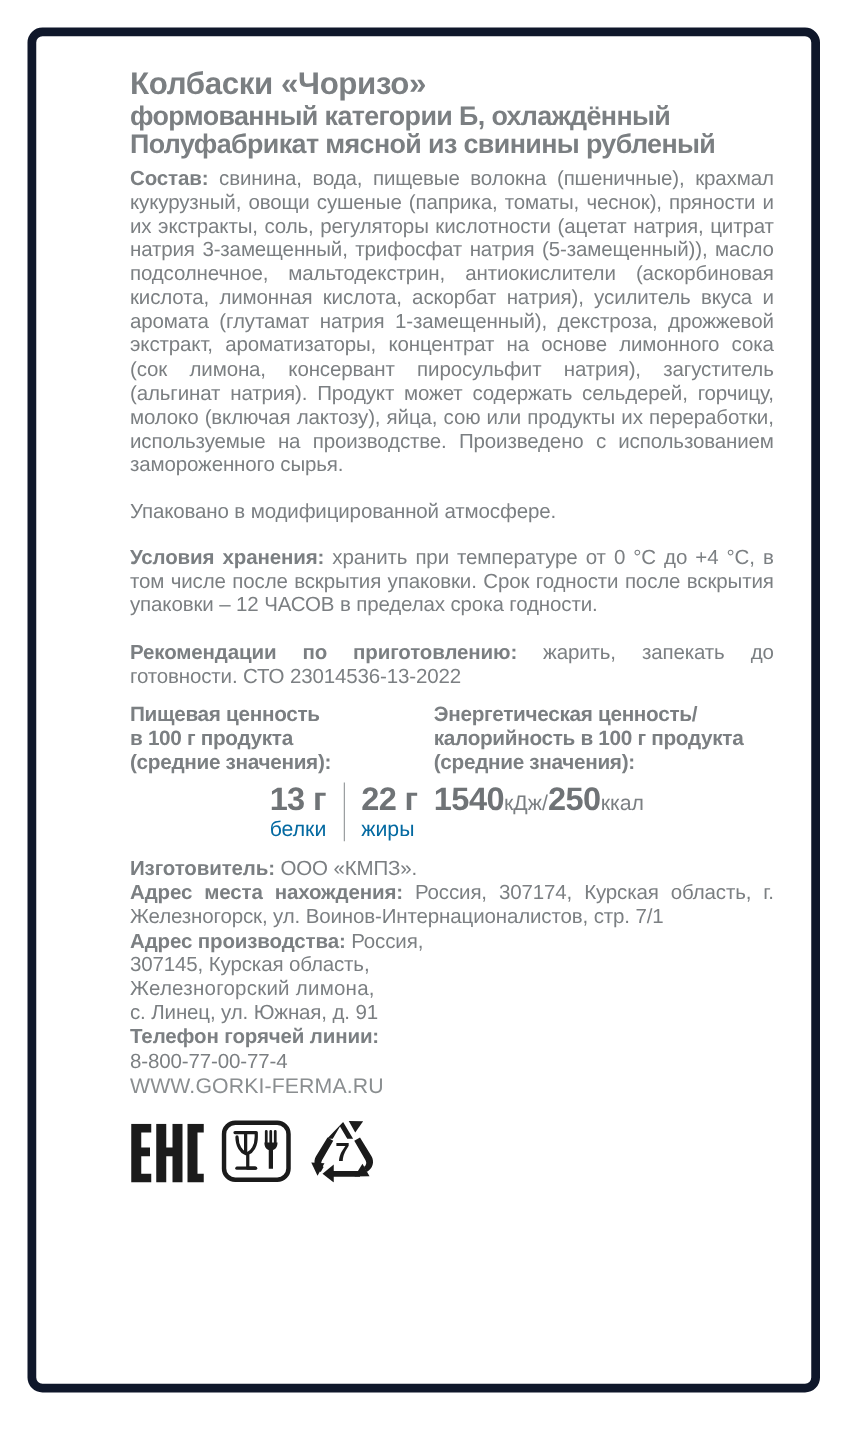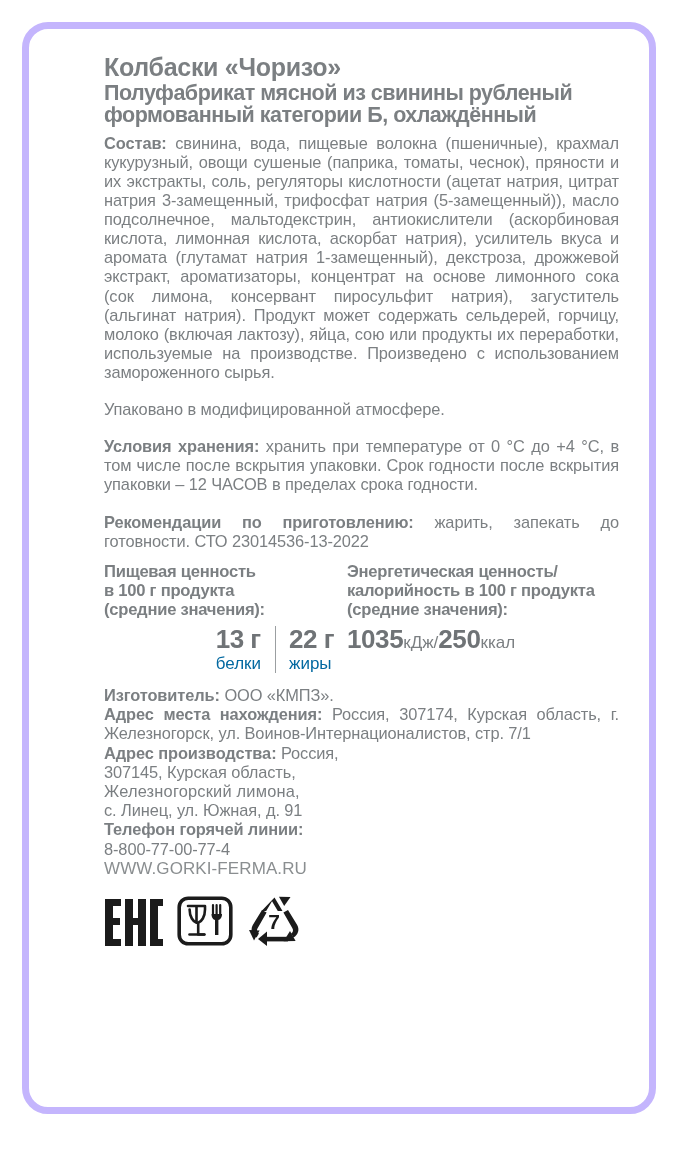"Колбаски «Чоризо»" #label-card { border: 7px solid #c4b5fd -> 7px solid #0f172a; border-radius: 26px -> 12px }
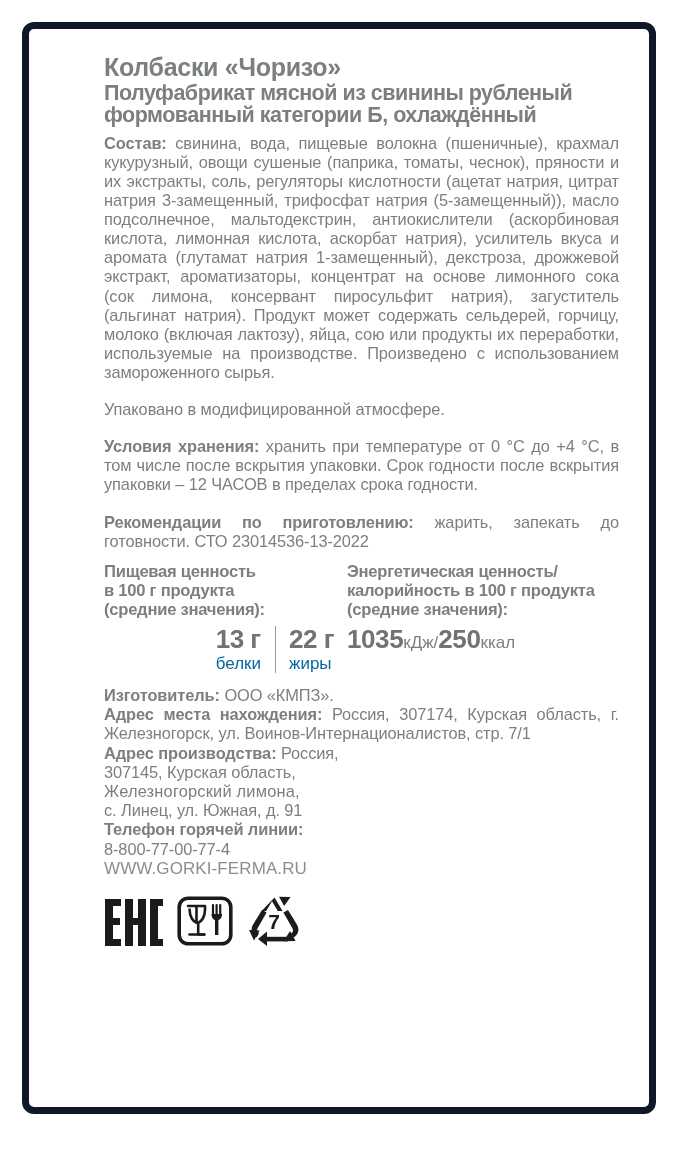"Полуфабрикат мясной из свинины рубленый" div { order: before "формованный категории Б, охлаждённый" -> after "формованный категории Б, охлаждённый" }
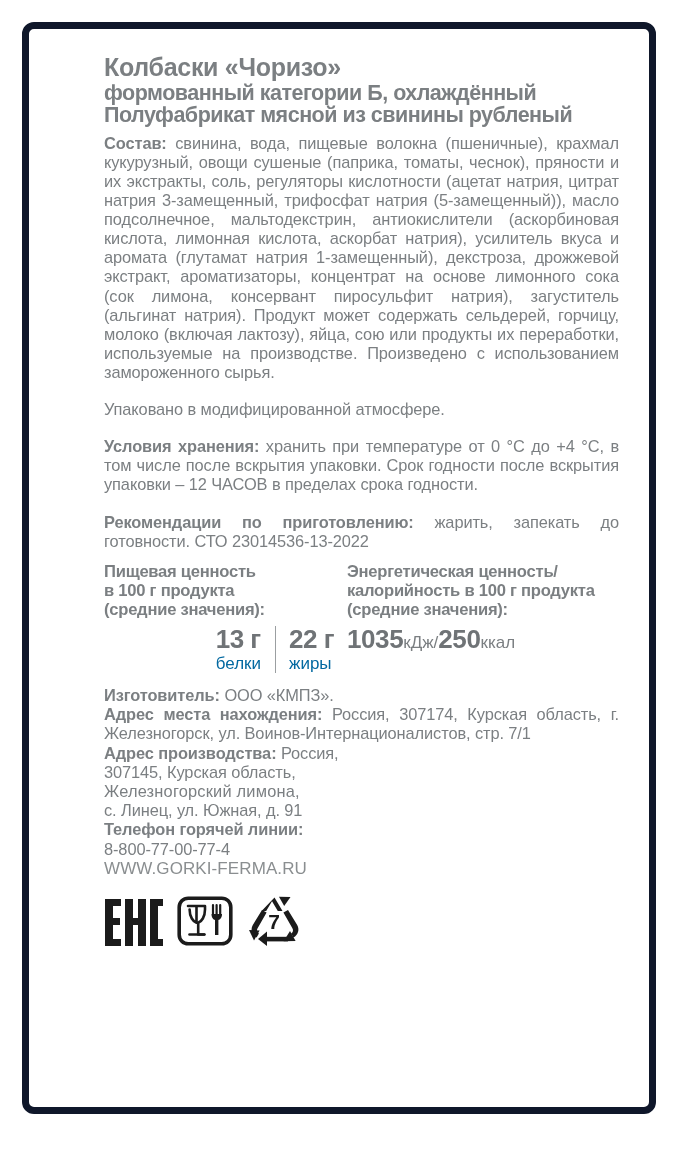"1035" span { text: 1035 -> 1540 }
